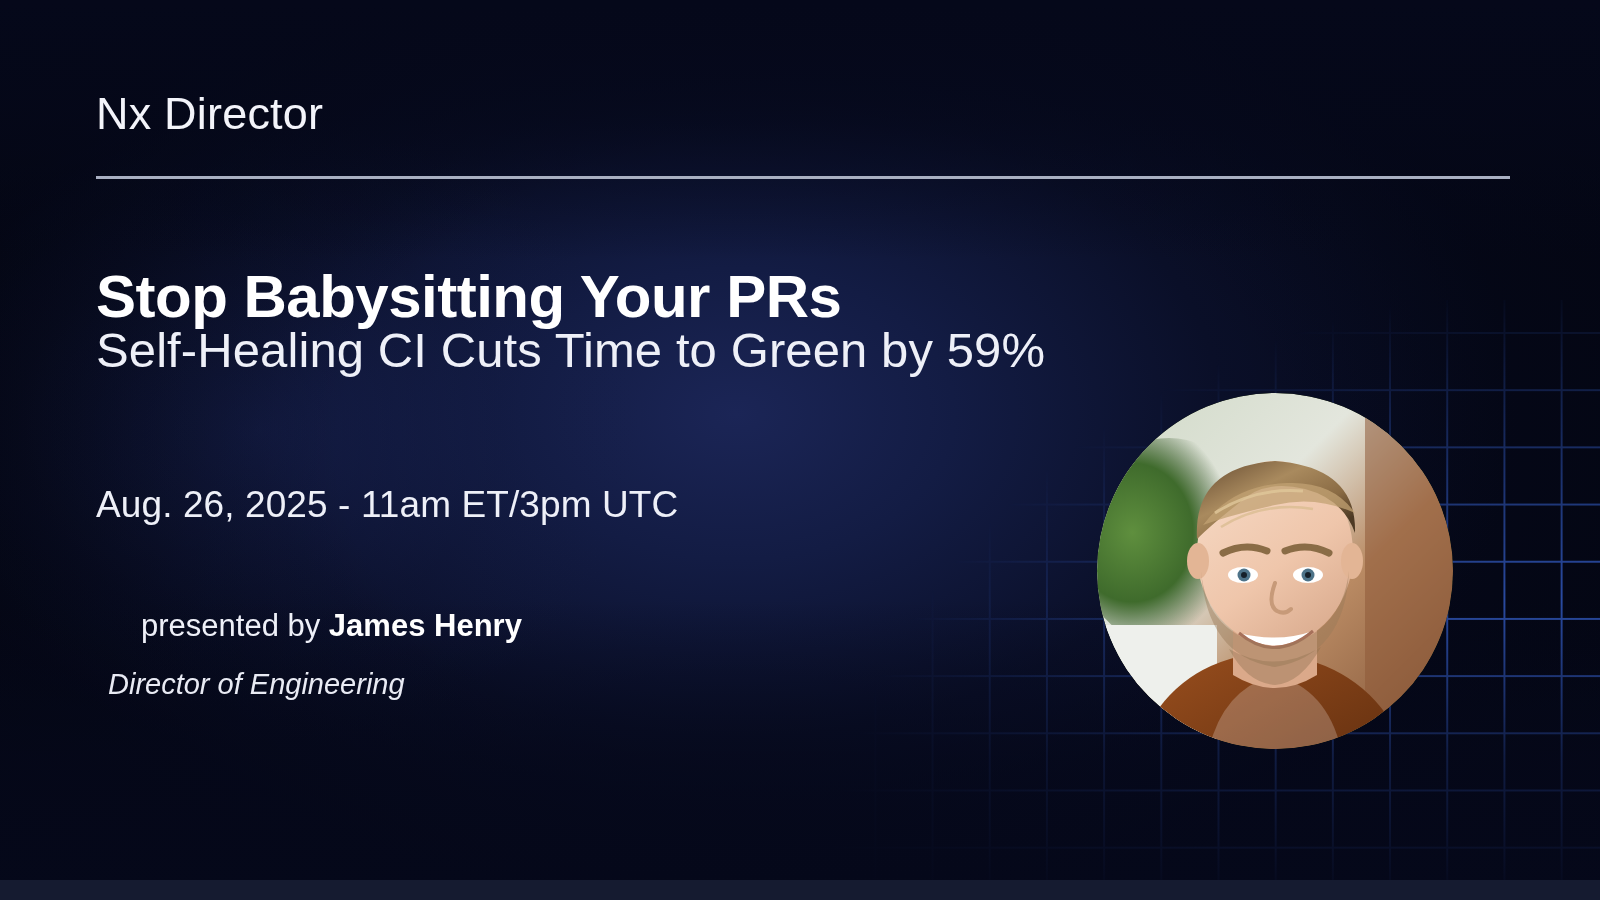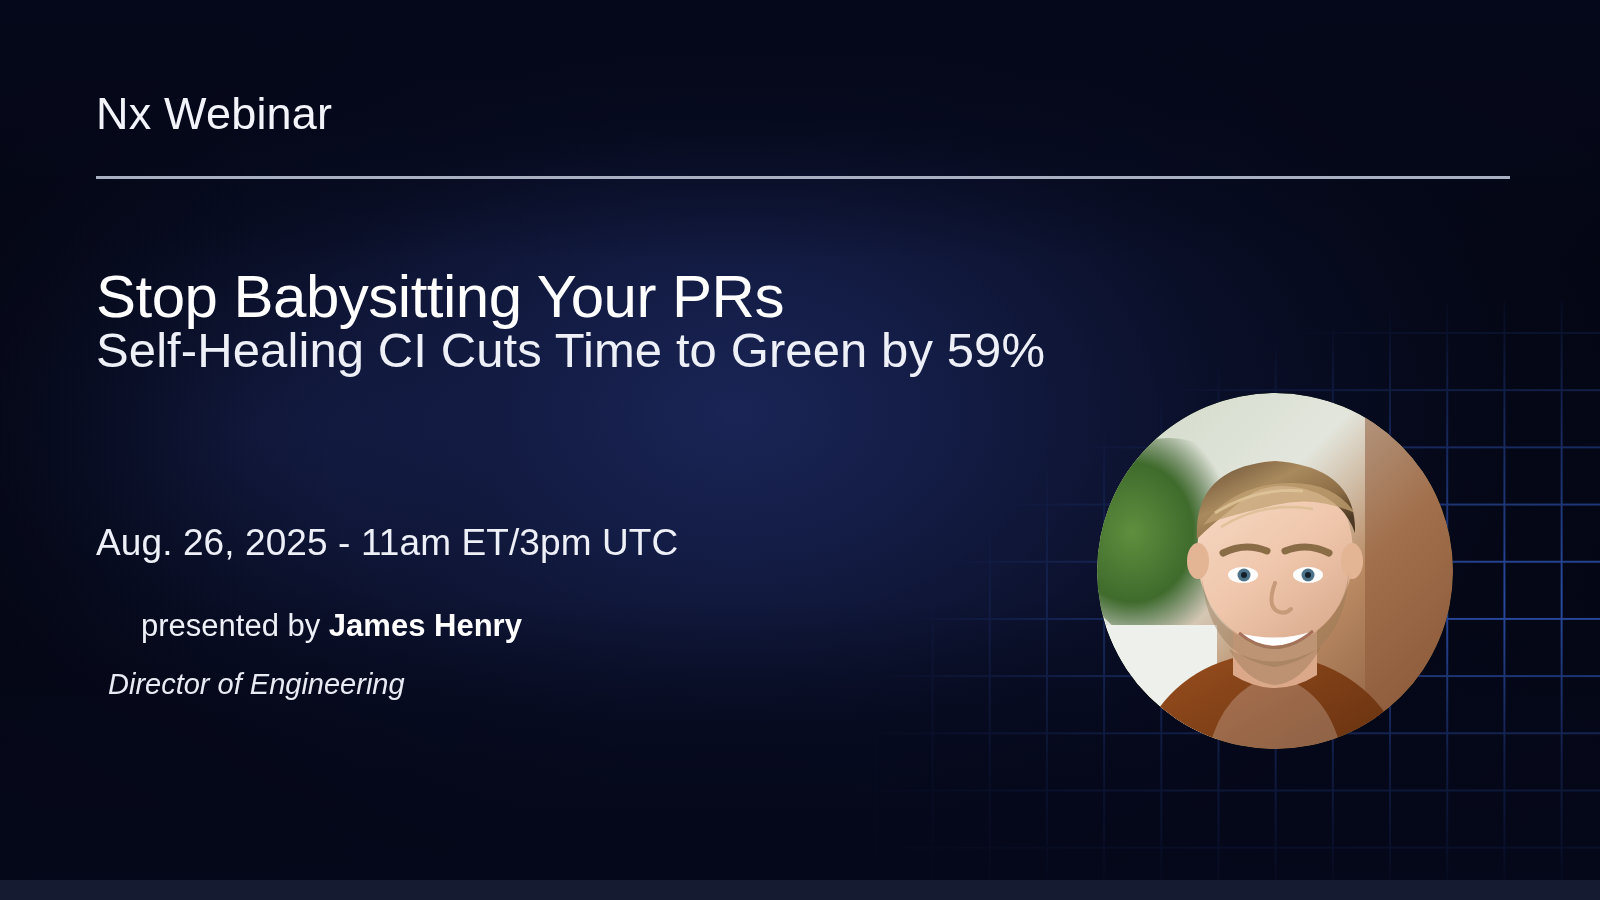"Nx Webinar" div.eyebrow { text: Webinar -> Director }
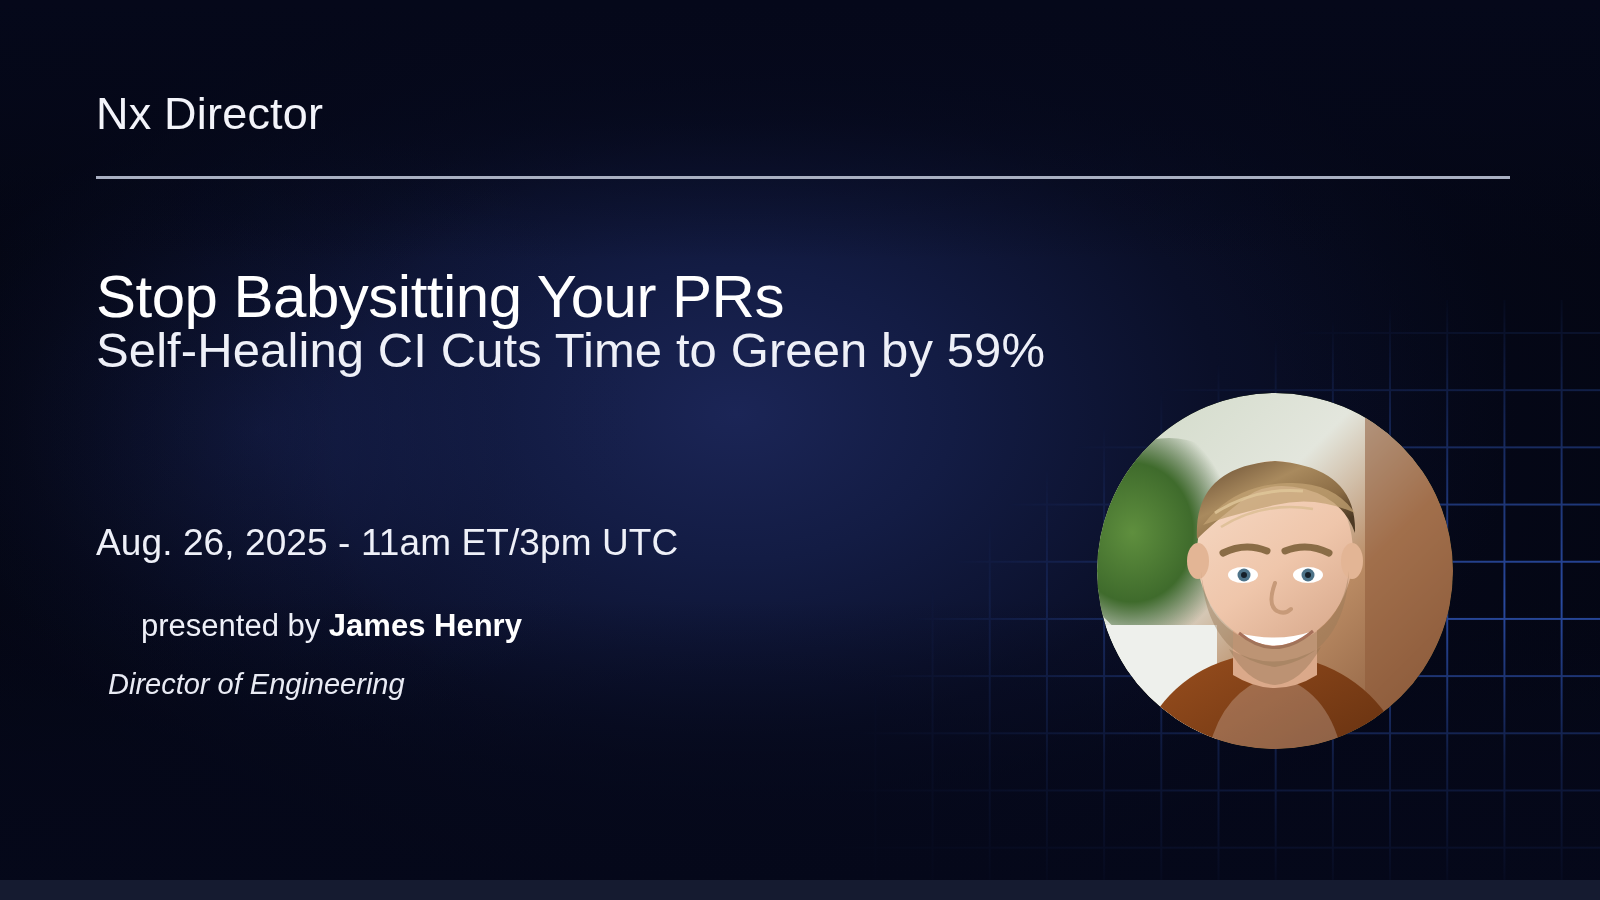"Stop Babysitting Your PRs" .headline { font-weight: 400 -> 700 }
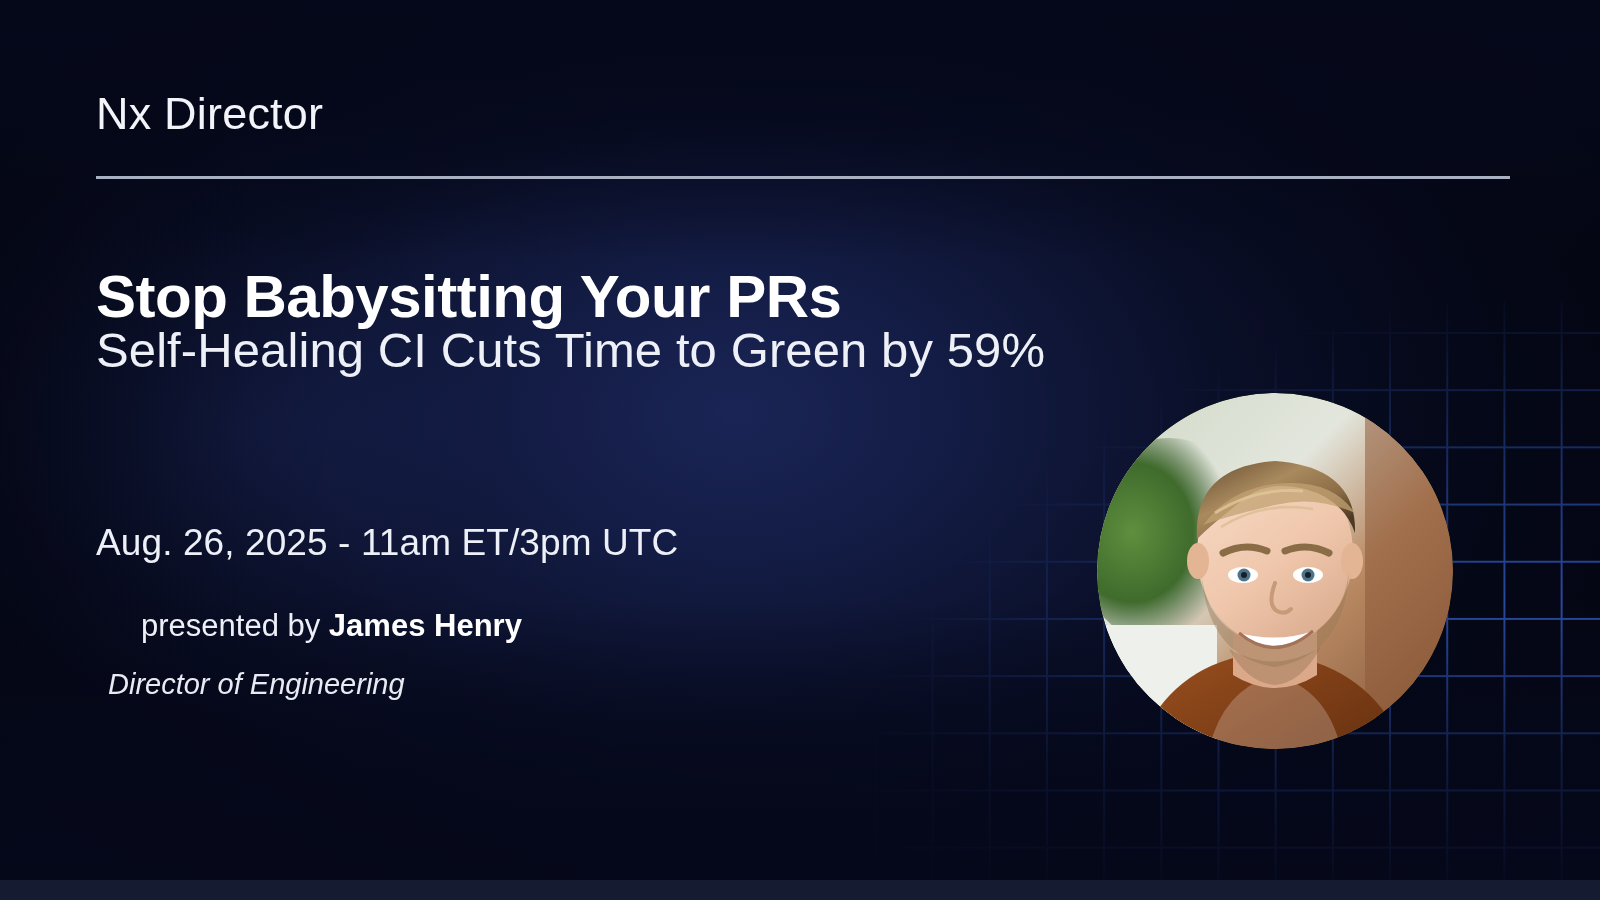"Aug. 26, 2025 - 11am" .datetime { top: 522px -> 484px }
